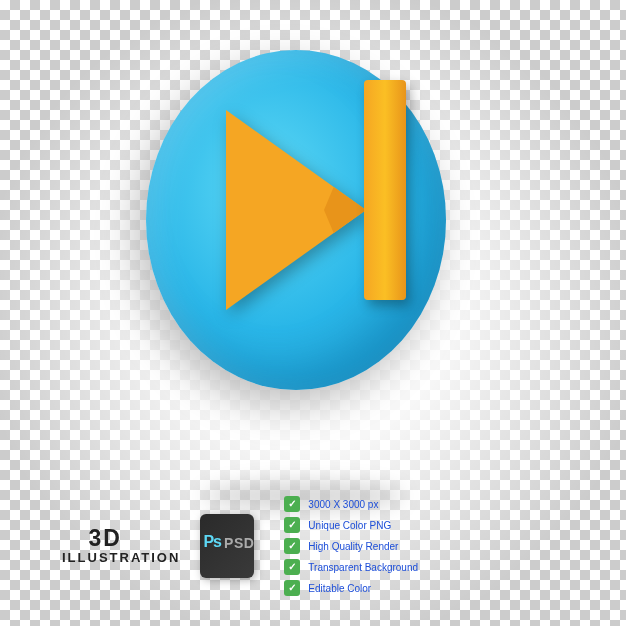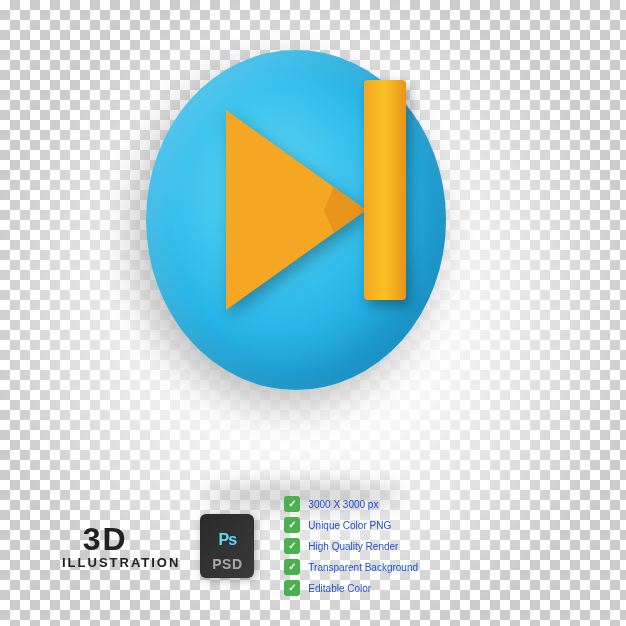"3D" .label-3d-top { font-size: 32px -> 23px }
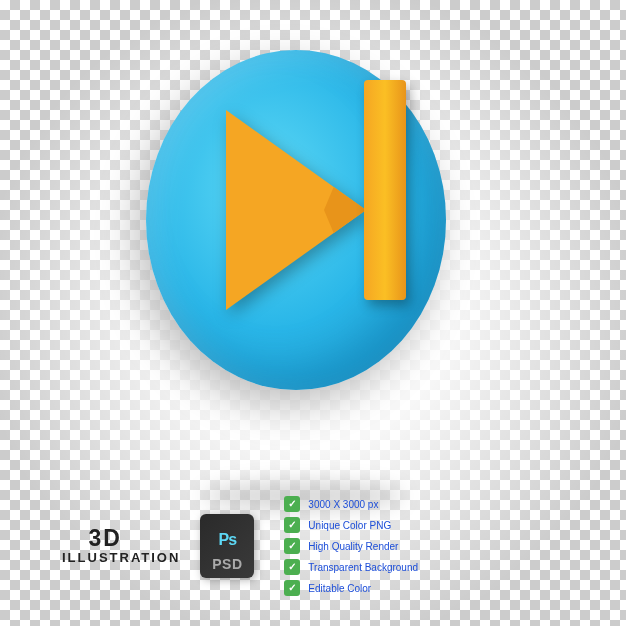"Ps" .file-icon { flex-direction: column -> row }
